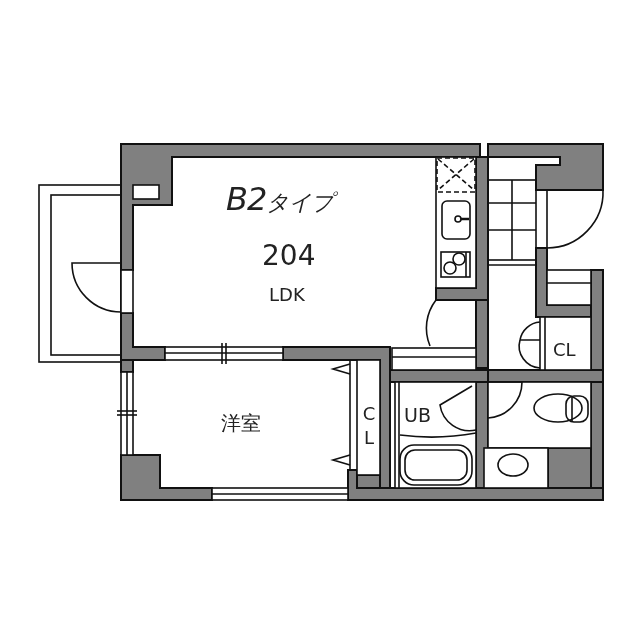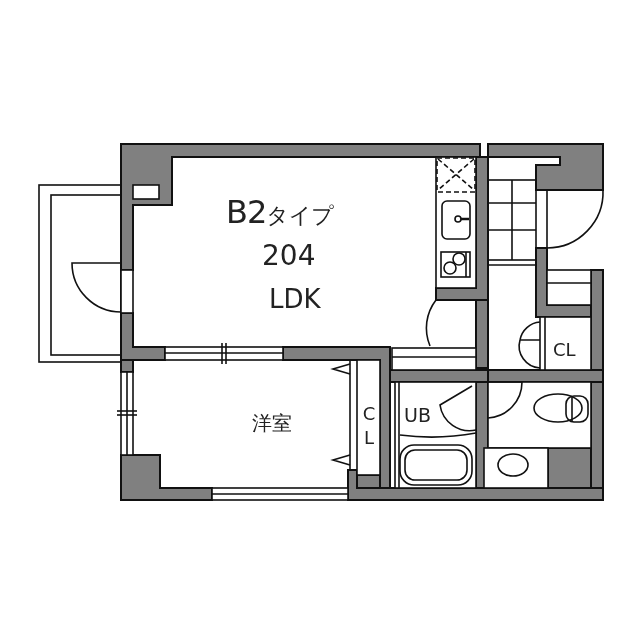"B2タイプ" .type-title { font-style: none -> italic; top: 196px -> 183px }
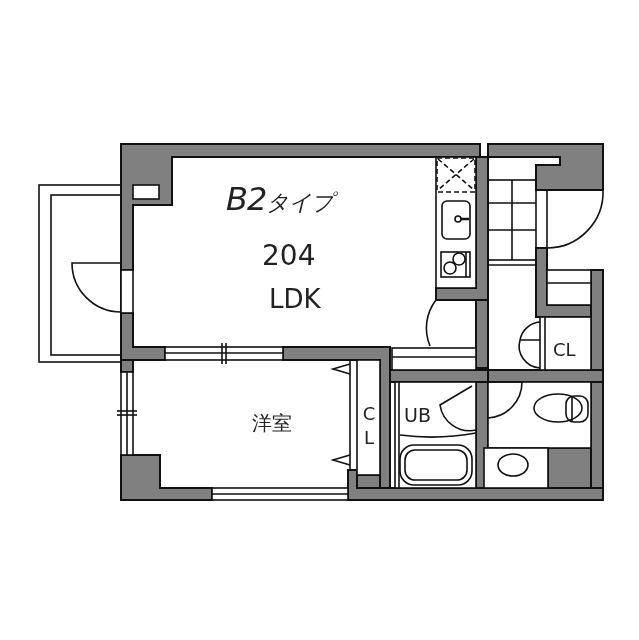"LDK" .ldk { font-size: 26px -> 18px }
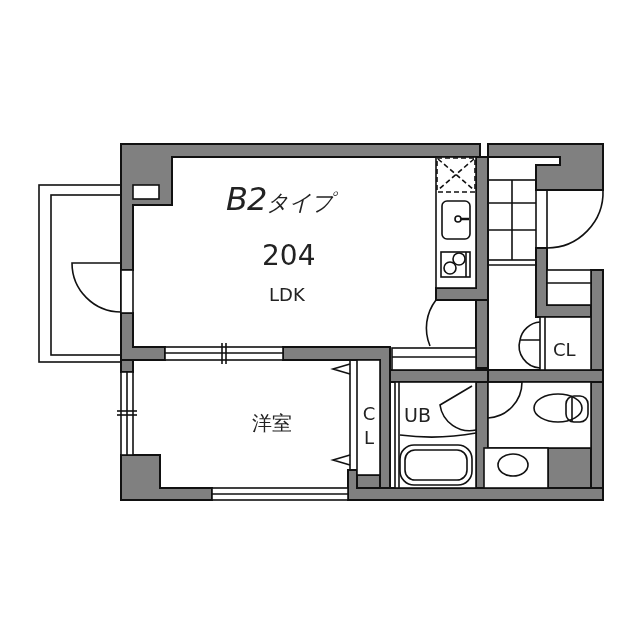"洋室" .western { margin-left: 31px -> none }
